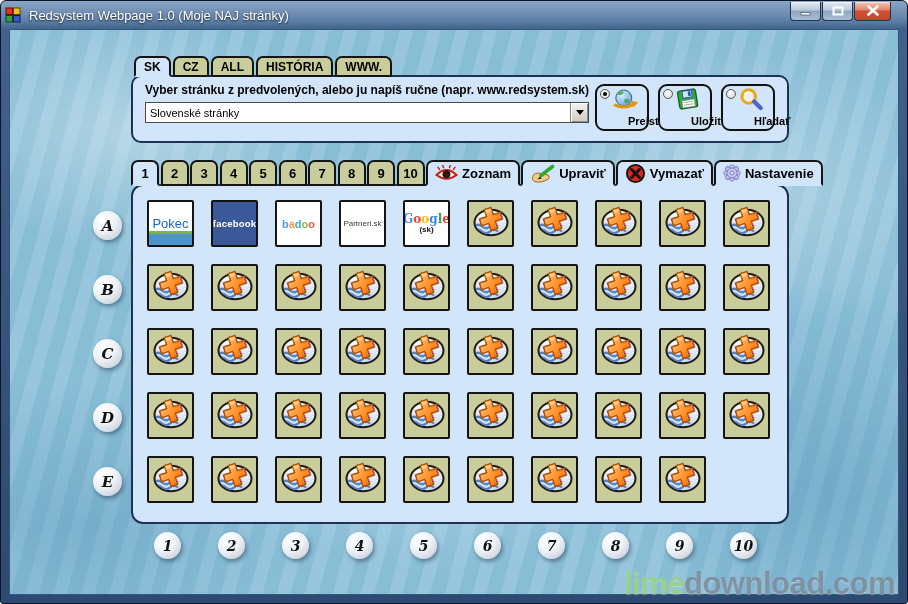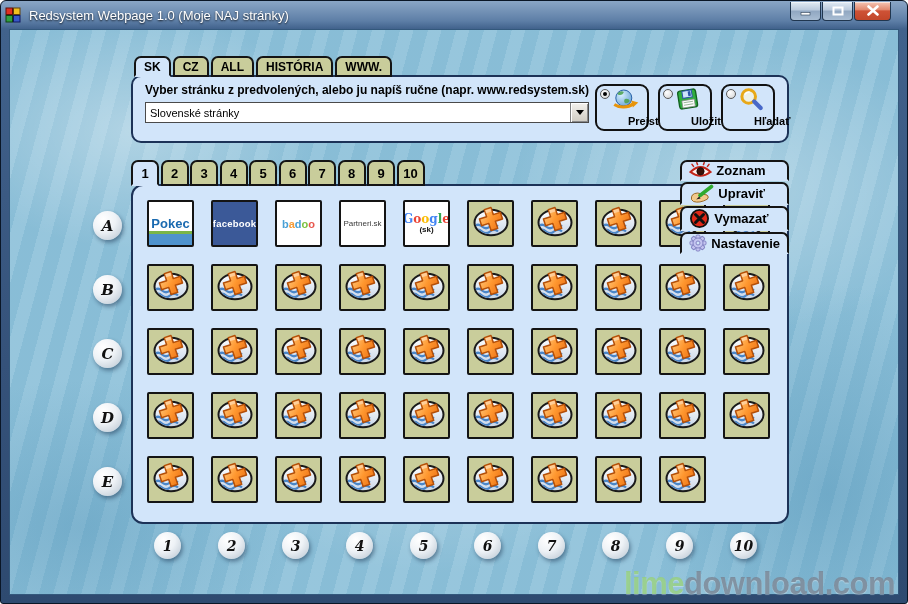"Zoznam" #mode-tabs { flex-direction: column -> none }
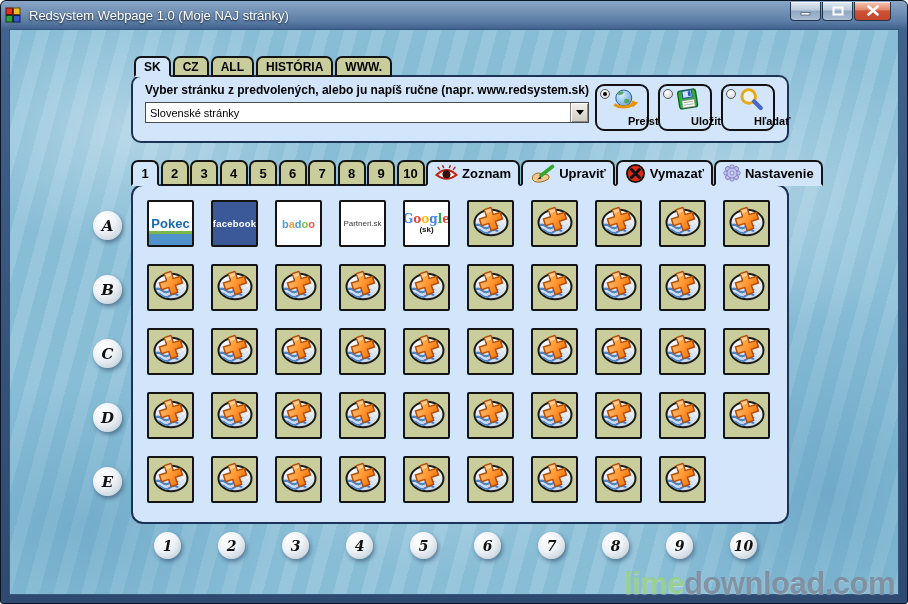"Pokec" .pokec-text { font-weight: bold -> normal }
